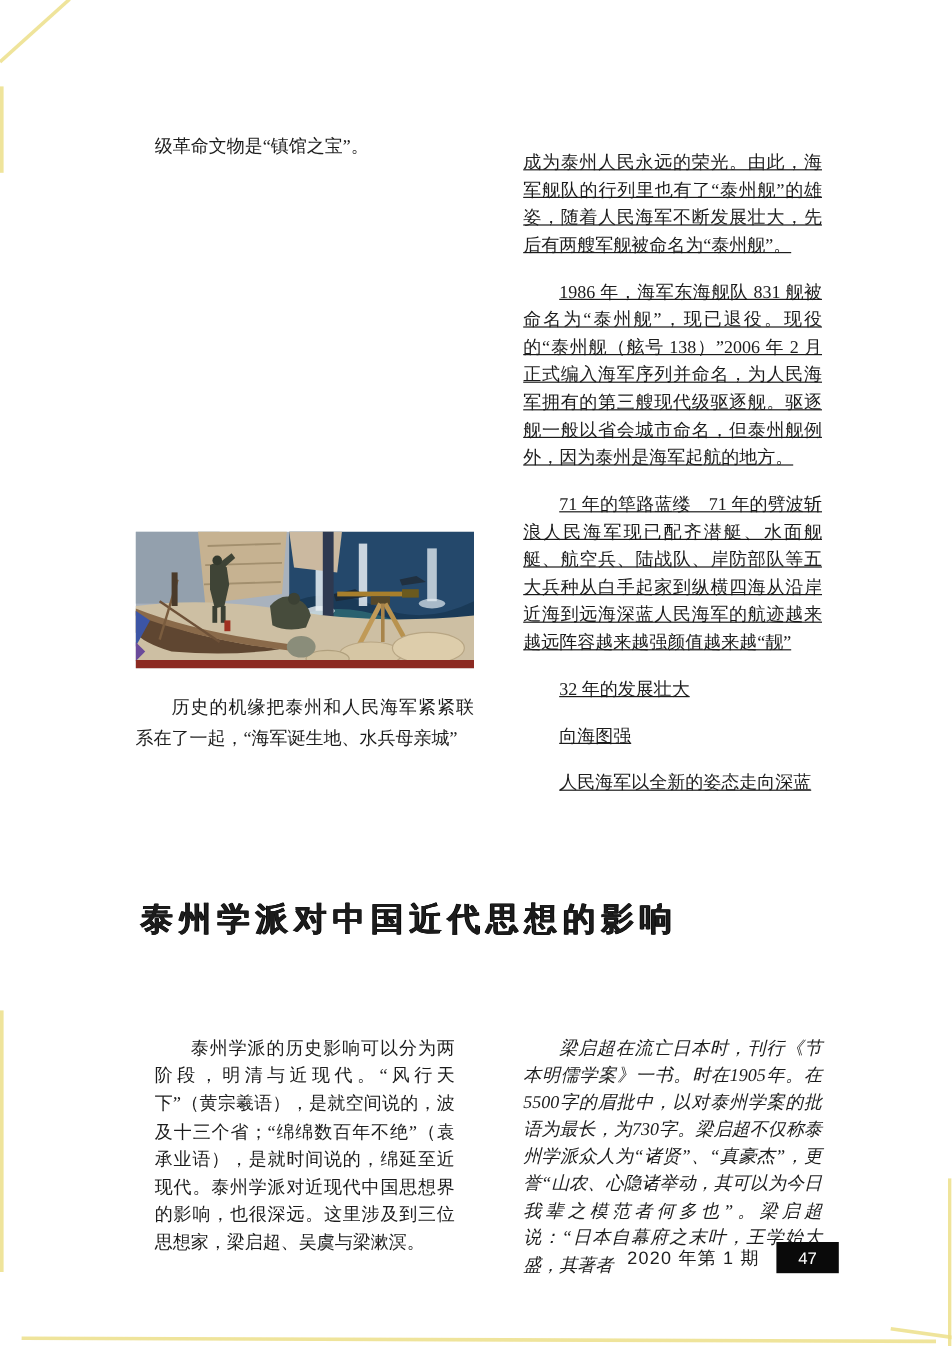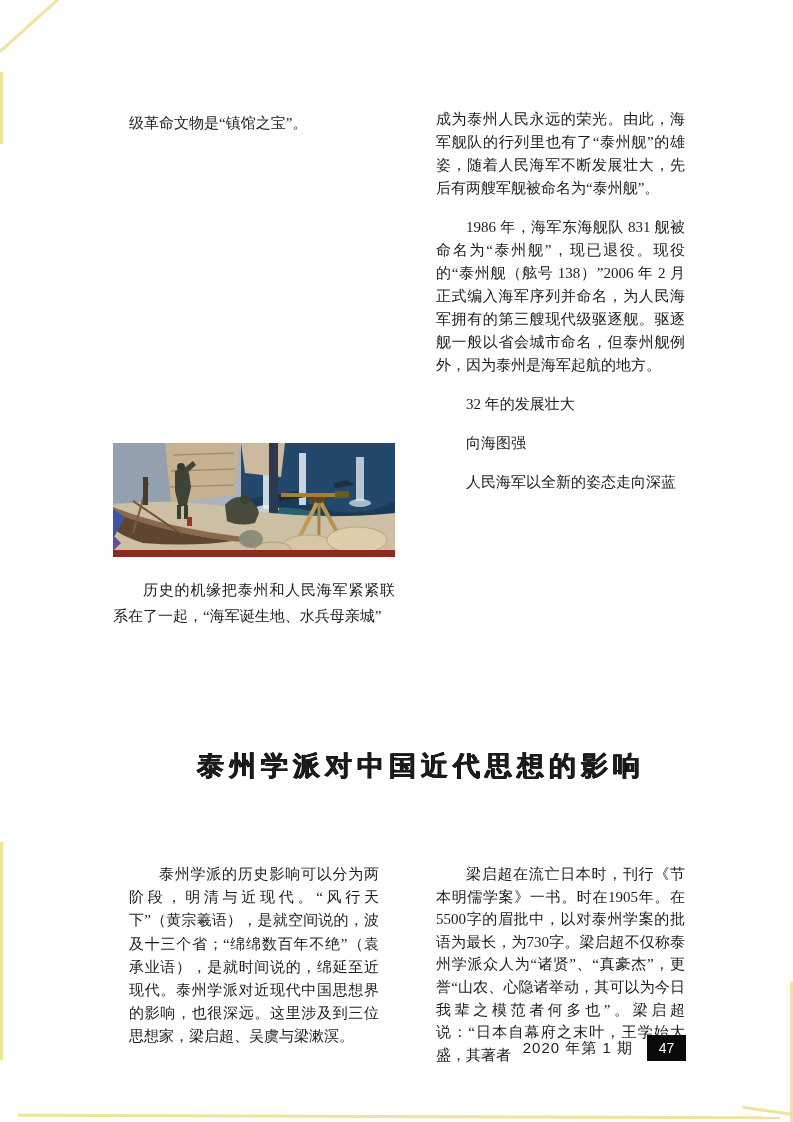"成为泰州人民永远的荣光。由此，海军舰队的行列里也有了“泰州舰”的雄姿，随着人民海" #col-right-top { text-decoration: none -> underline; top: 92px -> 109px }
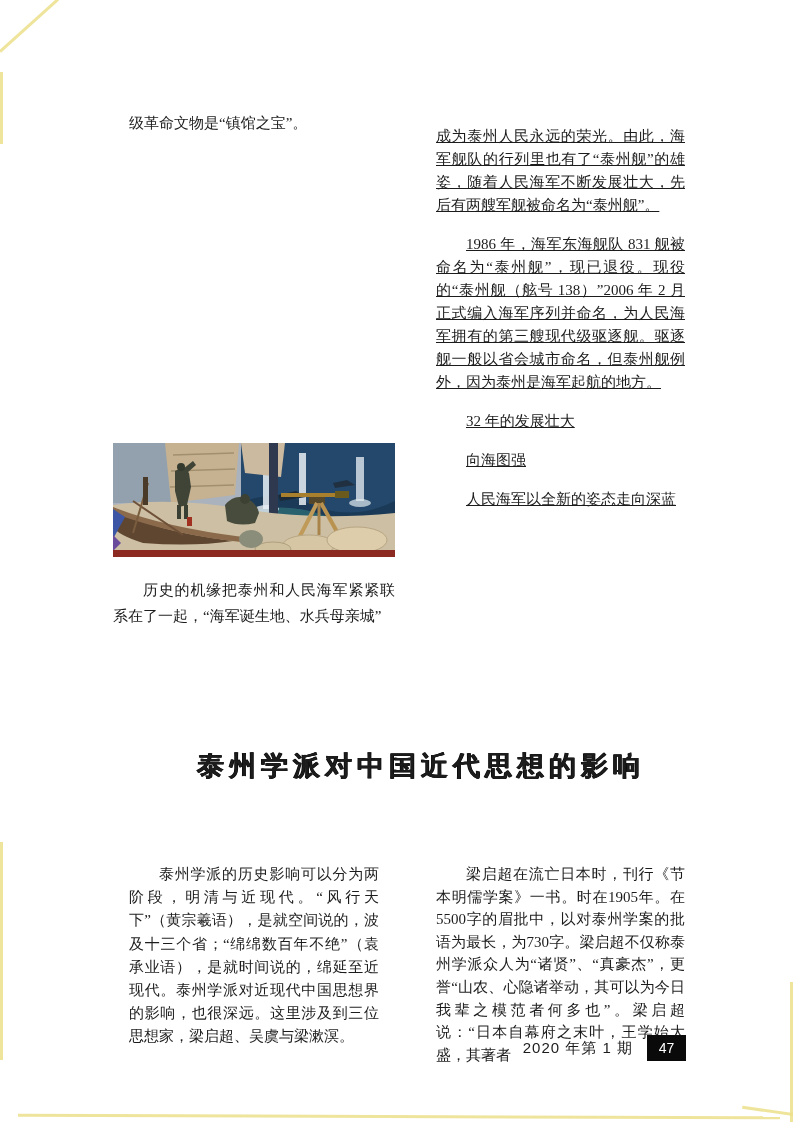"71 年的筚路蓝缕 71" p.indent { html: none -> <p>71 年的筚路蓝缕 71 年的劈波斩浪人民海军现已配齐潜艇、水面舰艇、航空兵、陆战队、岸防部队等五大兵种从白手起家到纵横四海从沿岸近海到远海深蓝人民海军的航迹越来越远阵容越来越强颜值越来越“靓”</p> }
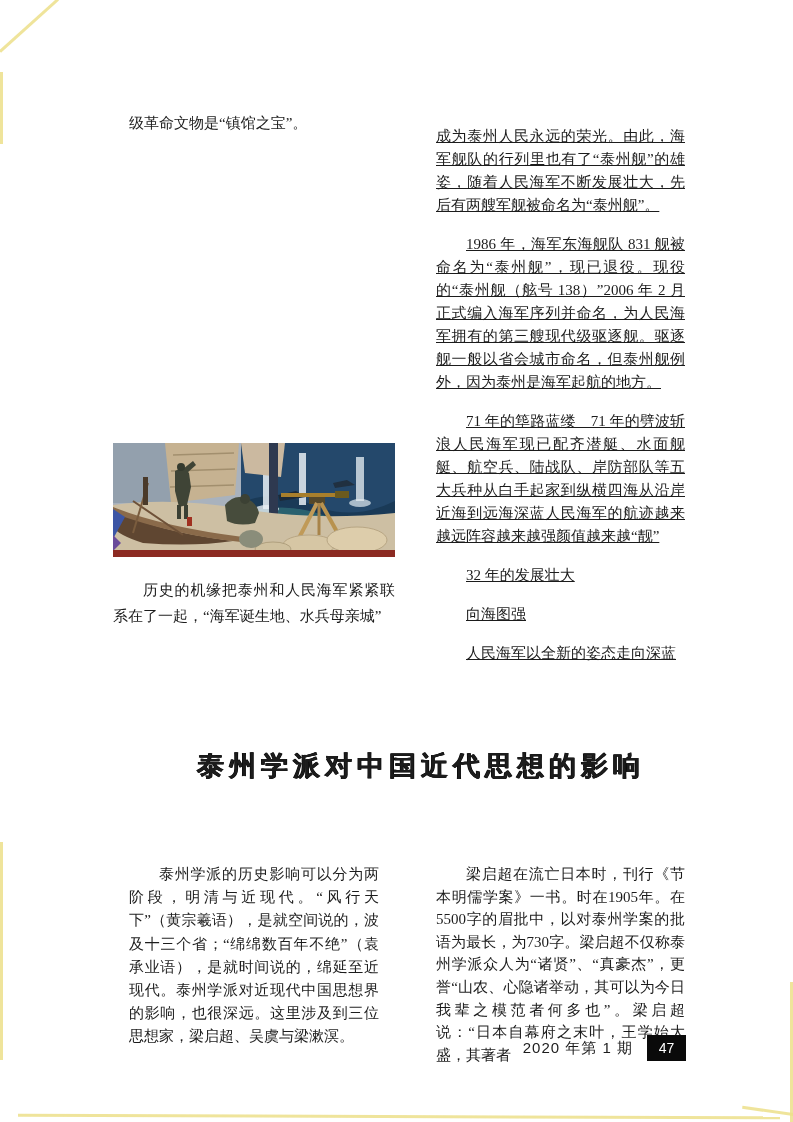"泰州学派对中国近代思想的影响" #article2-head { left: 127px -> 117px; text-align: center -> left }
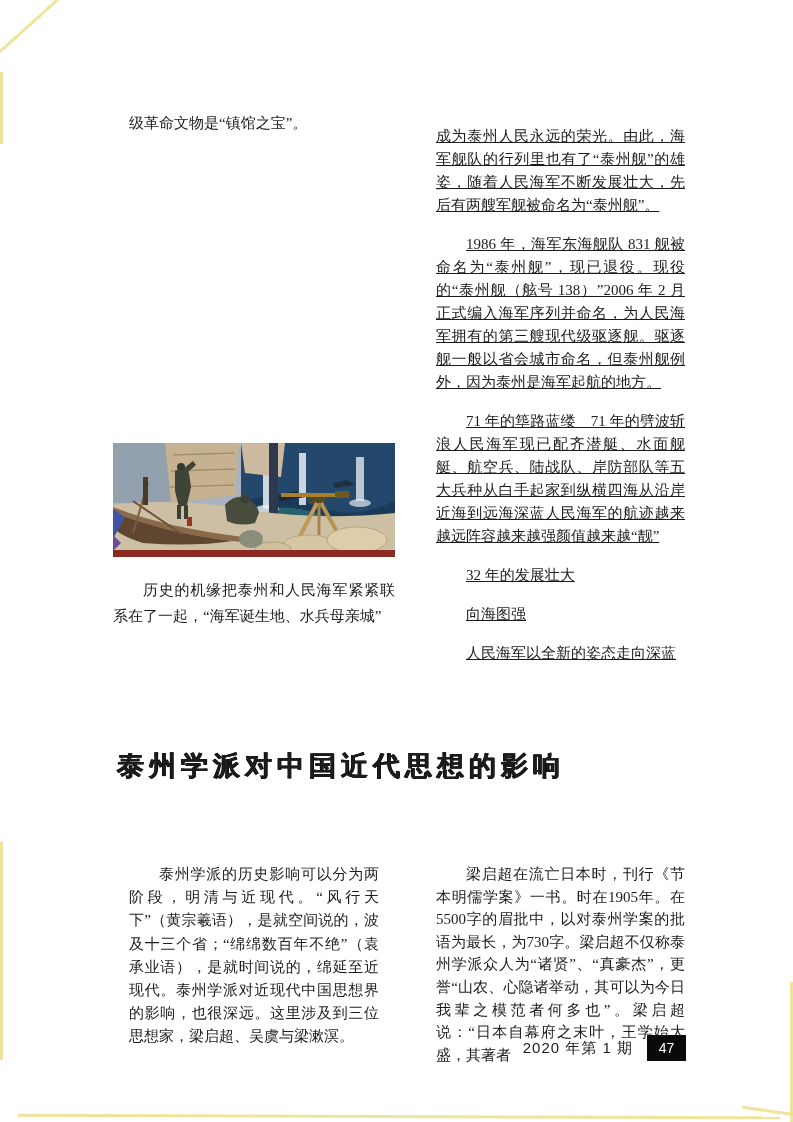"梁启超在流亡日本时，刊行《节本明儒学案》一书。时在1905年。在5500字的眉批" #col-right-bot { font-style: none -> italic }
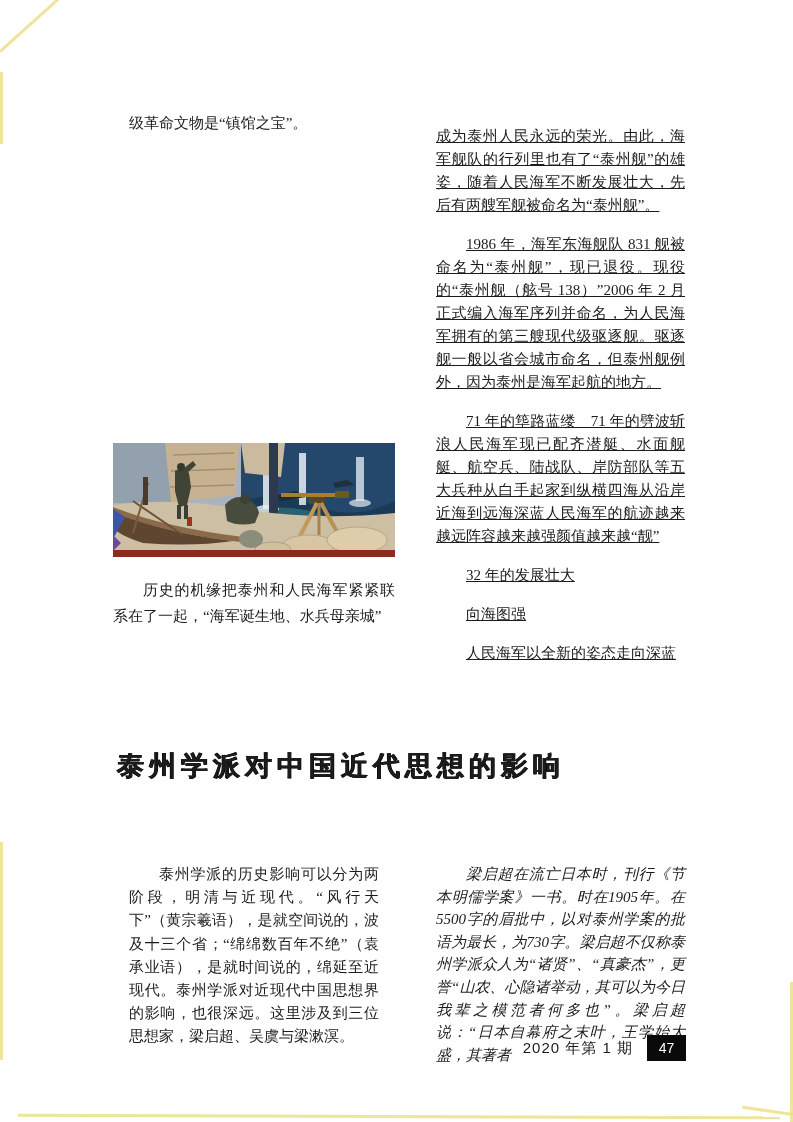"47" #footer-pagebox { width: 39px -> 52px }
